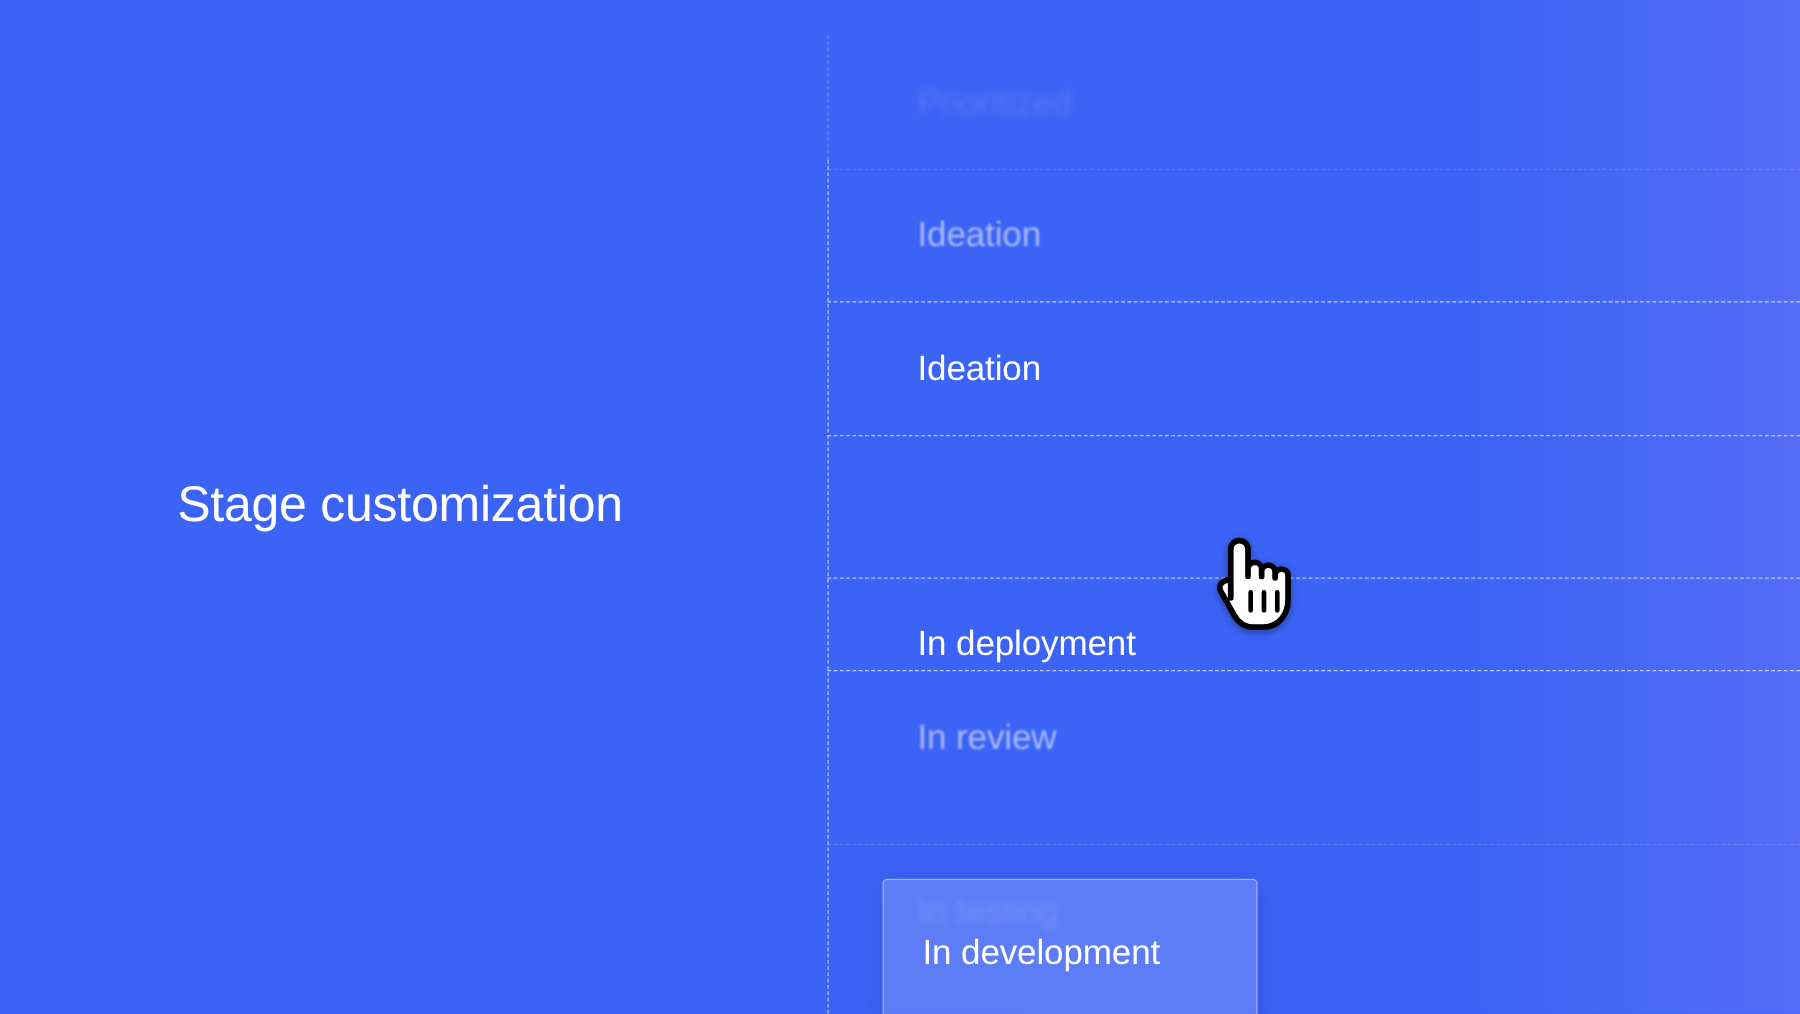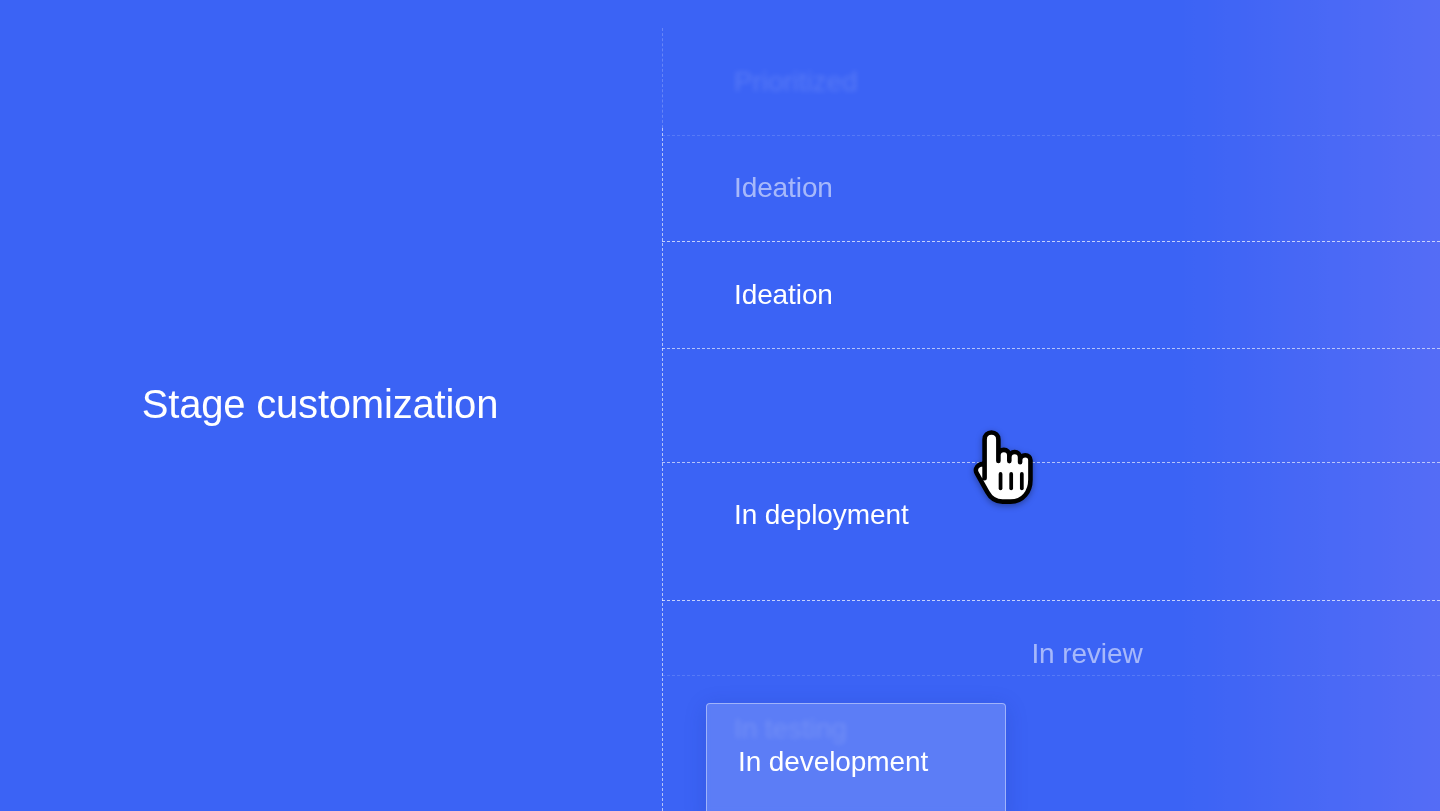"In review" div.stage-row { justify-content: center -> none; top: 600px -> 536px }
